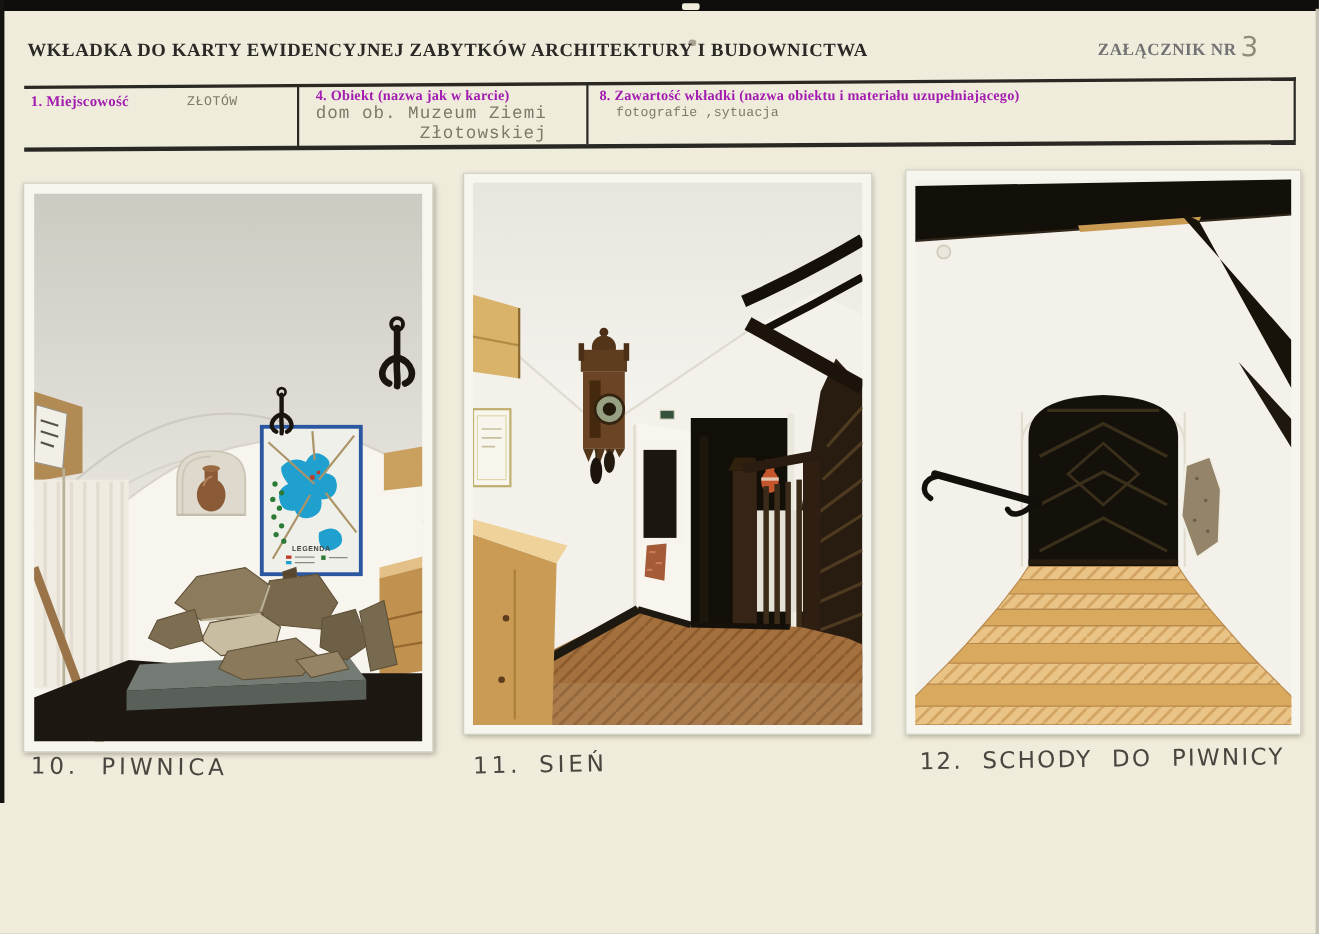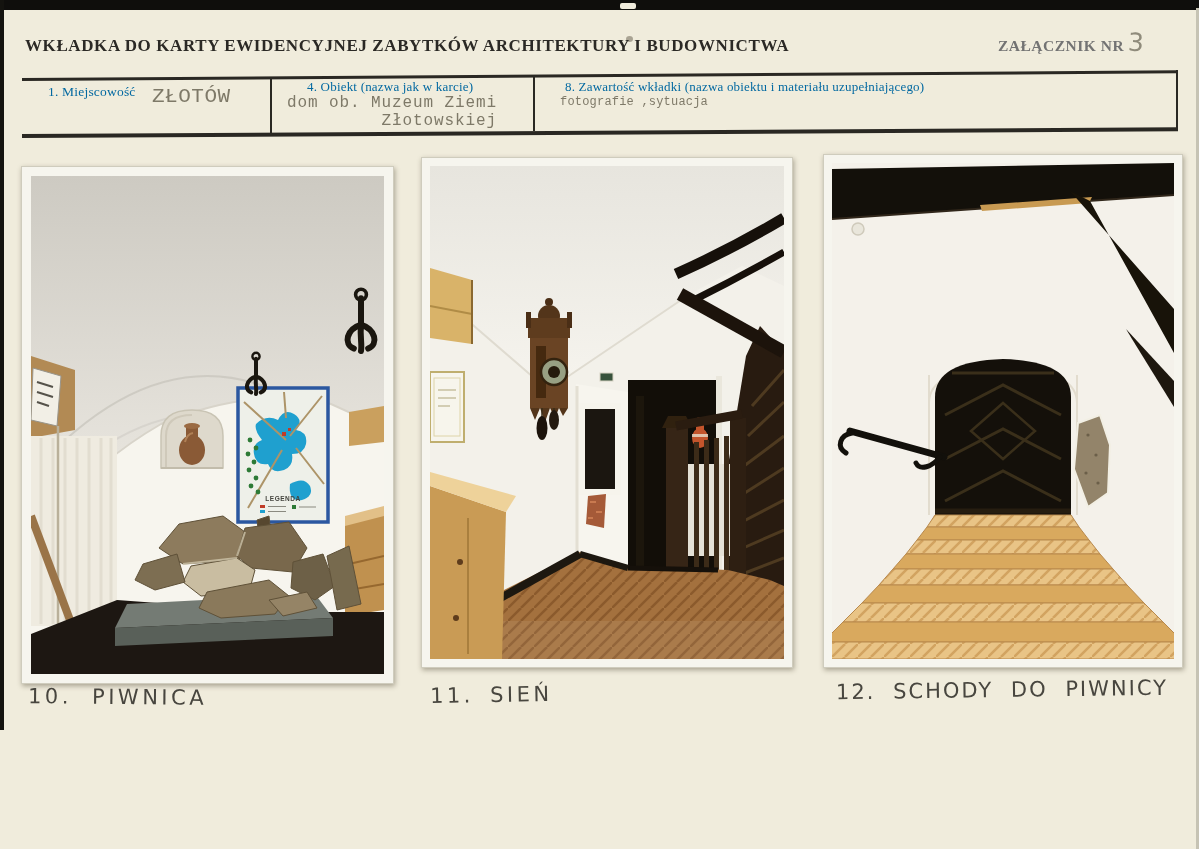"1. Miejscowość" .cell-label { color: #0369a1 -> #a21caf; font-weight: normal -> bold; margin-left: 20px -> none }
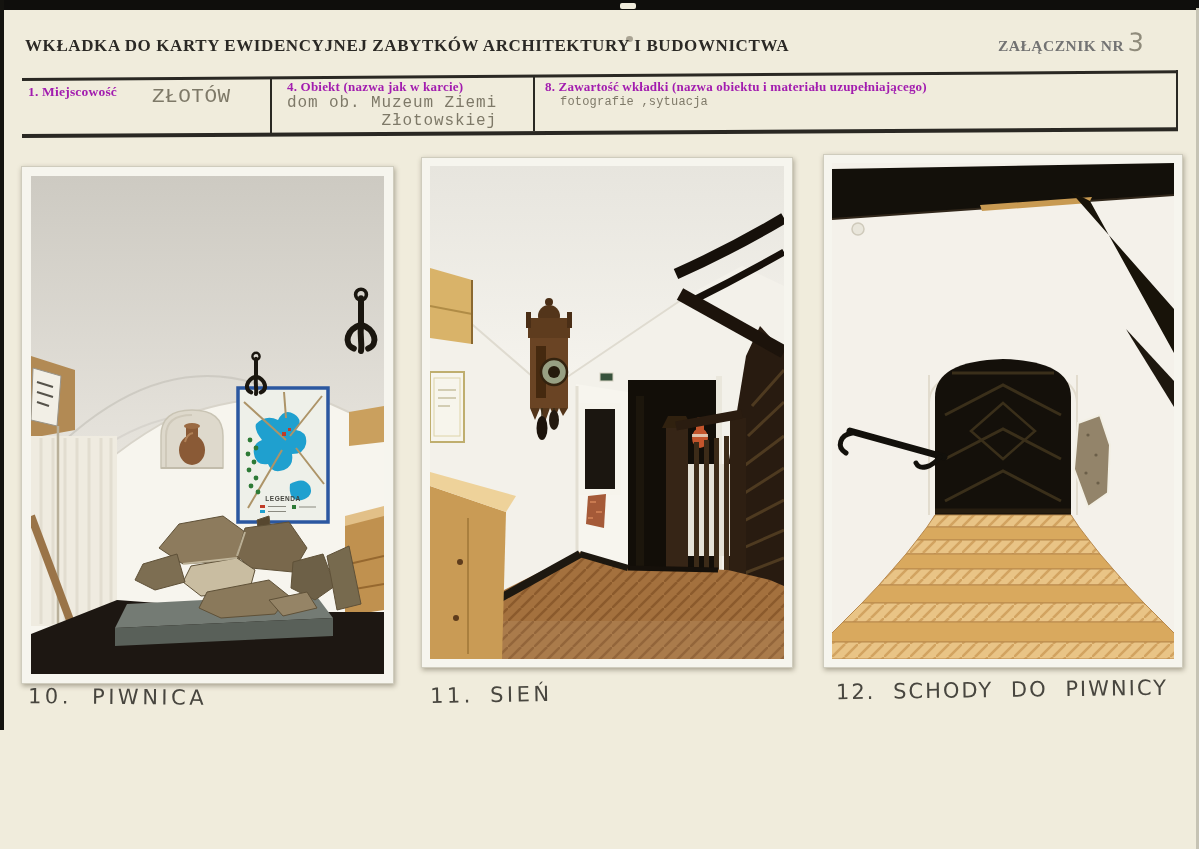"ZŁOTÓW" .val1 { font-size: 21px -> 12px; left: 152px -> 170px }
